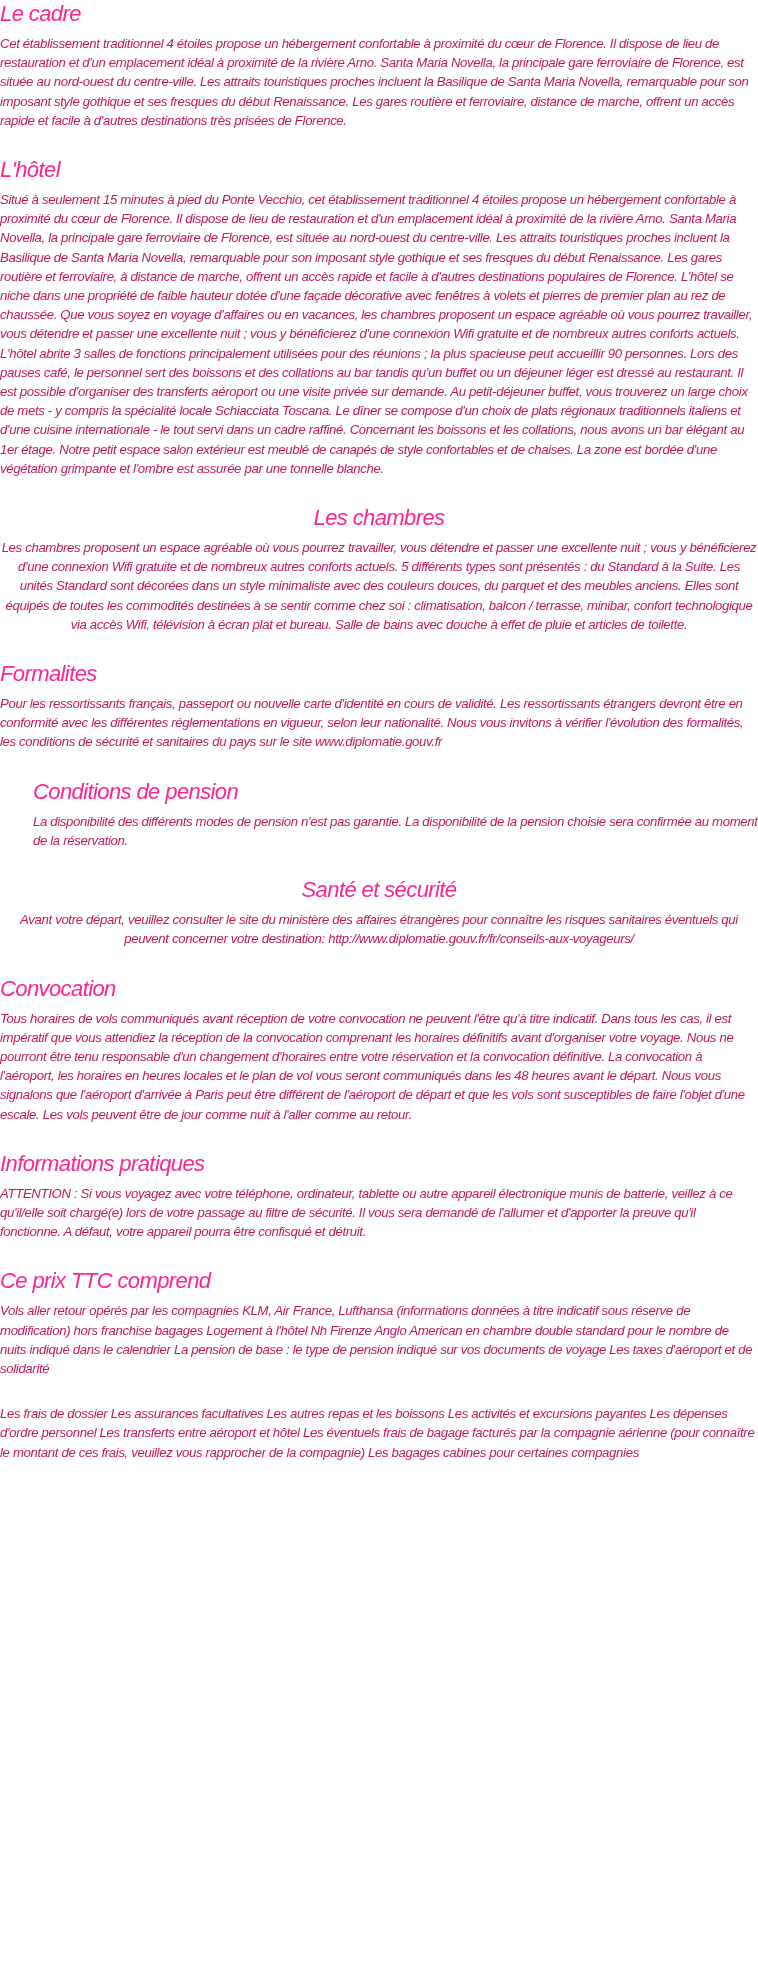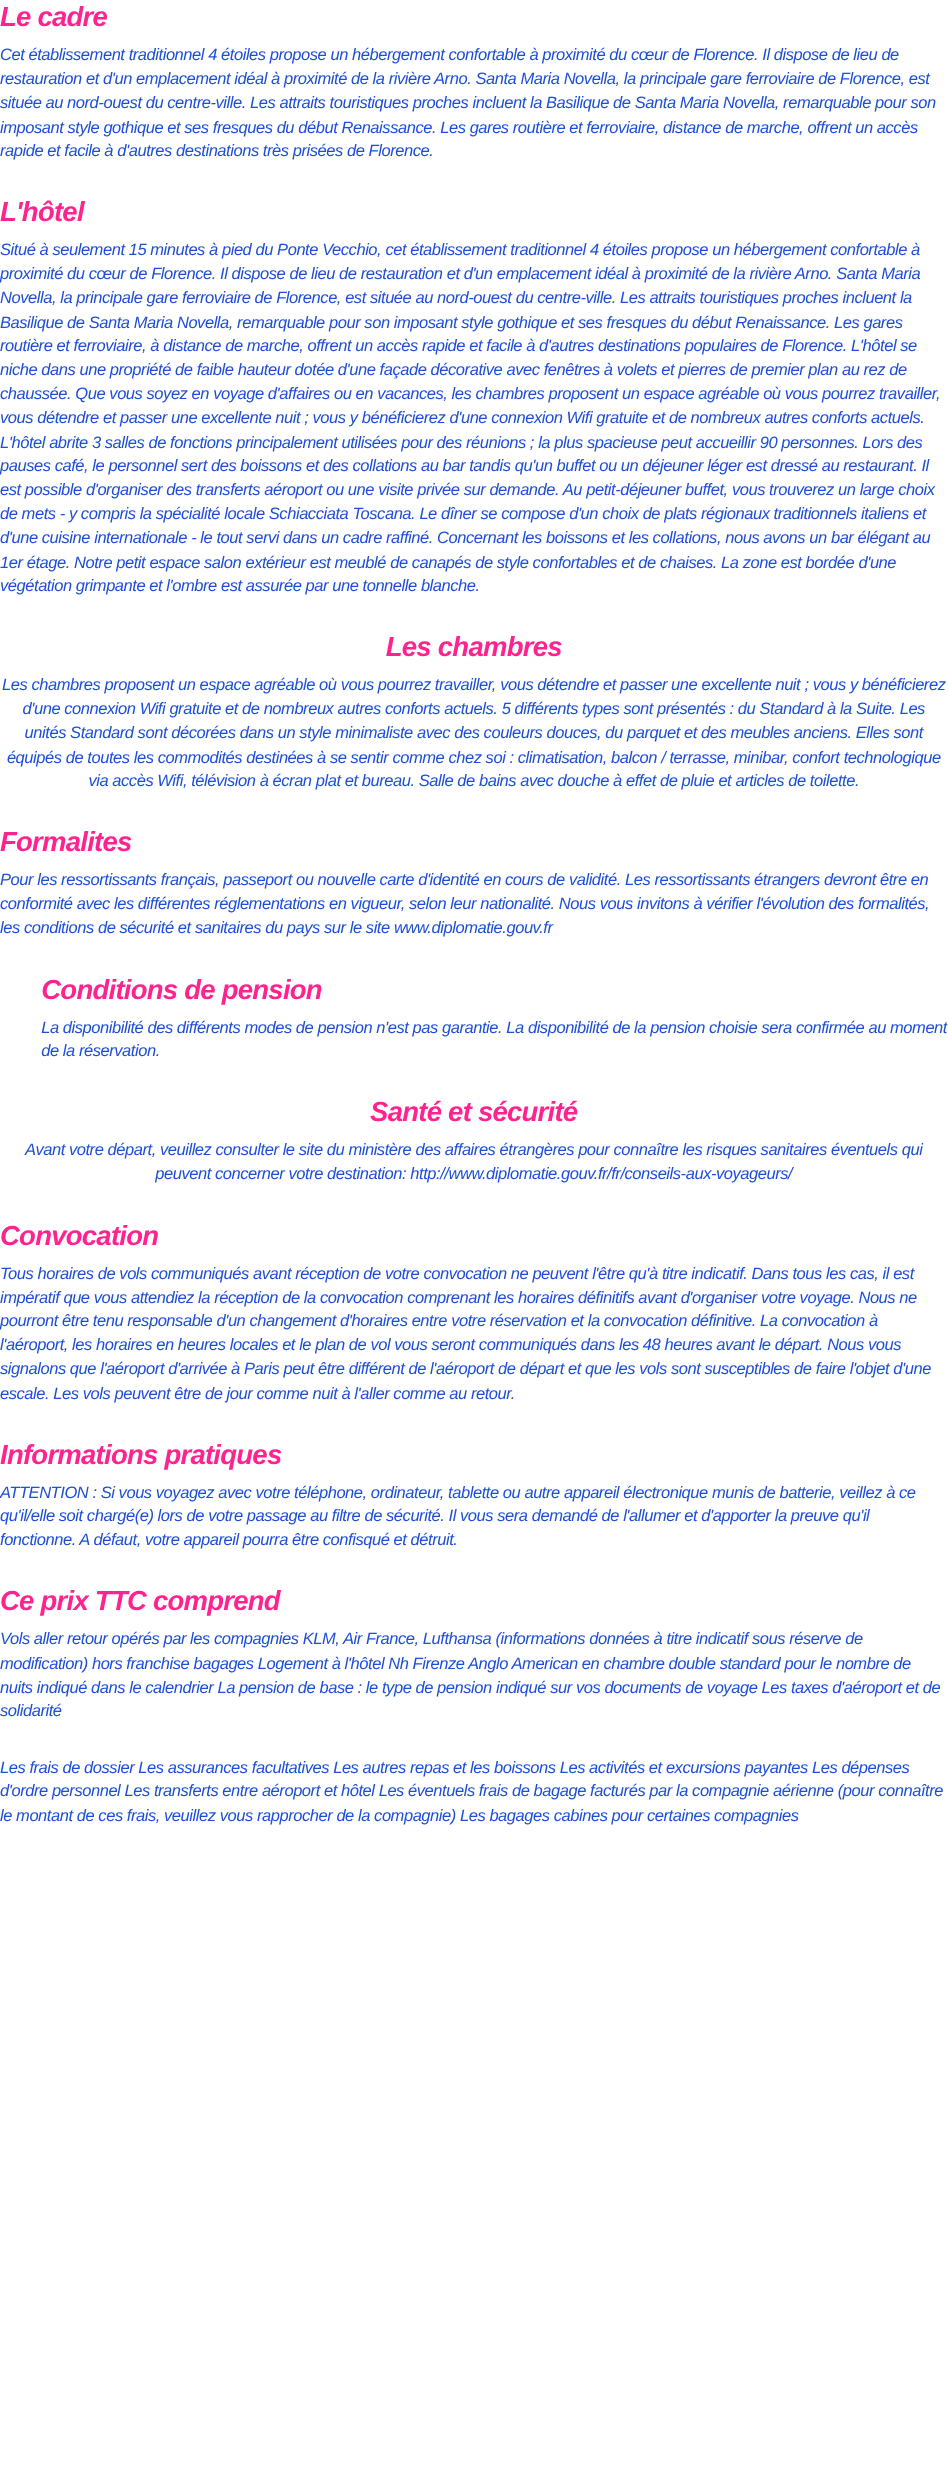"Le cadre" h2.section-title { font-weight: bold -> normal }
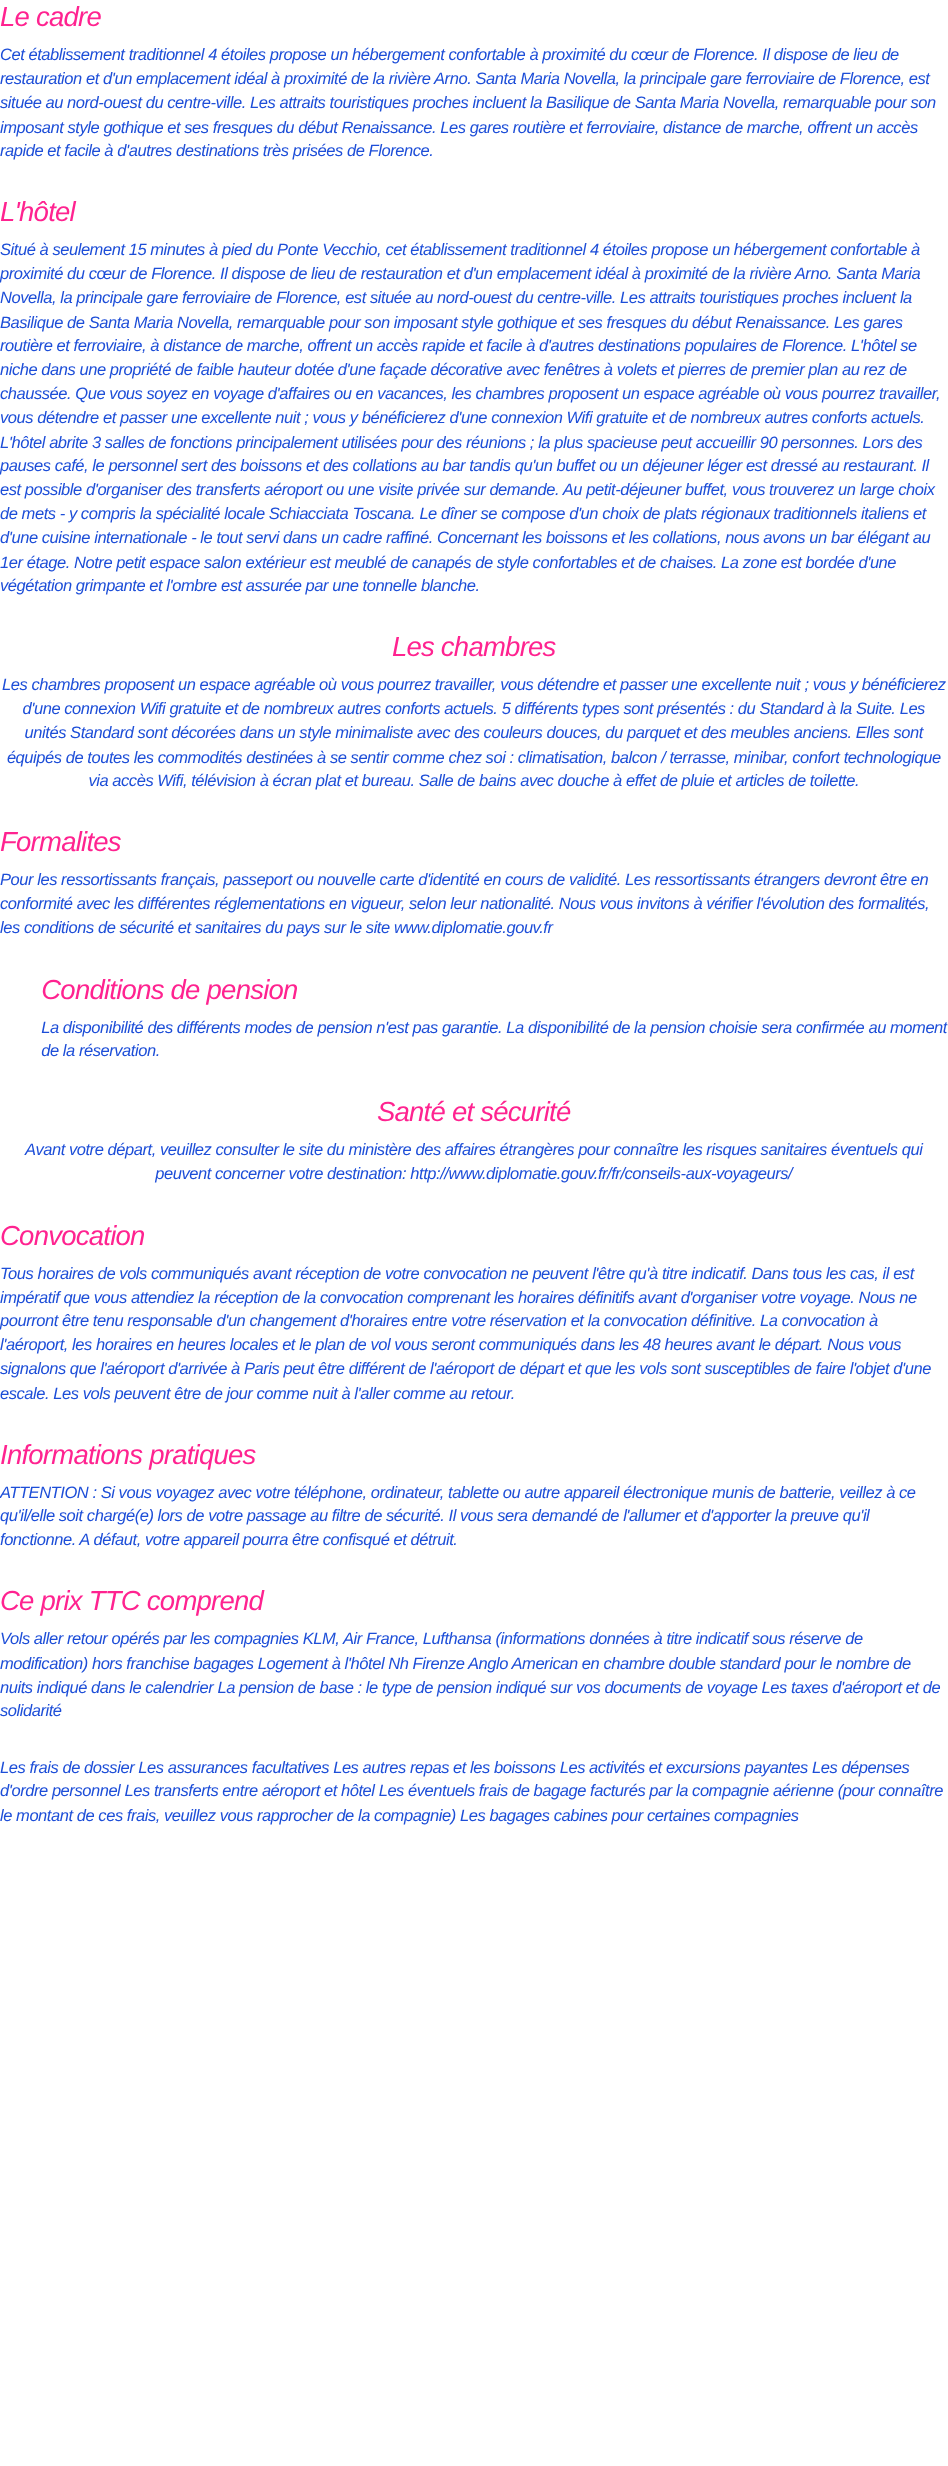"Cet établissement traditionnel 4 étoiles" p.section-body { color: #1d4ed8 -> #be185d }
